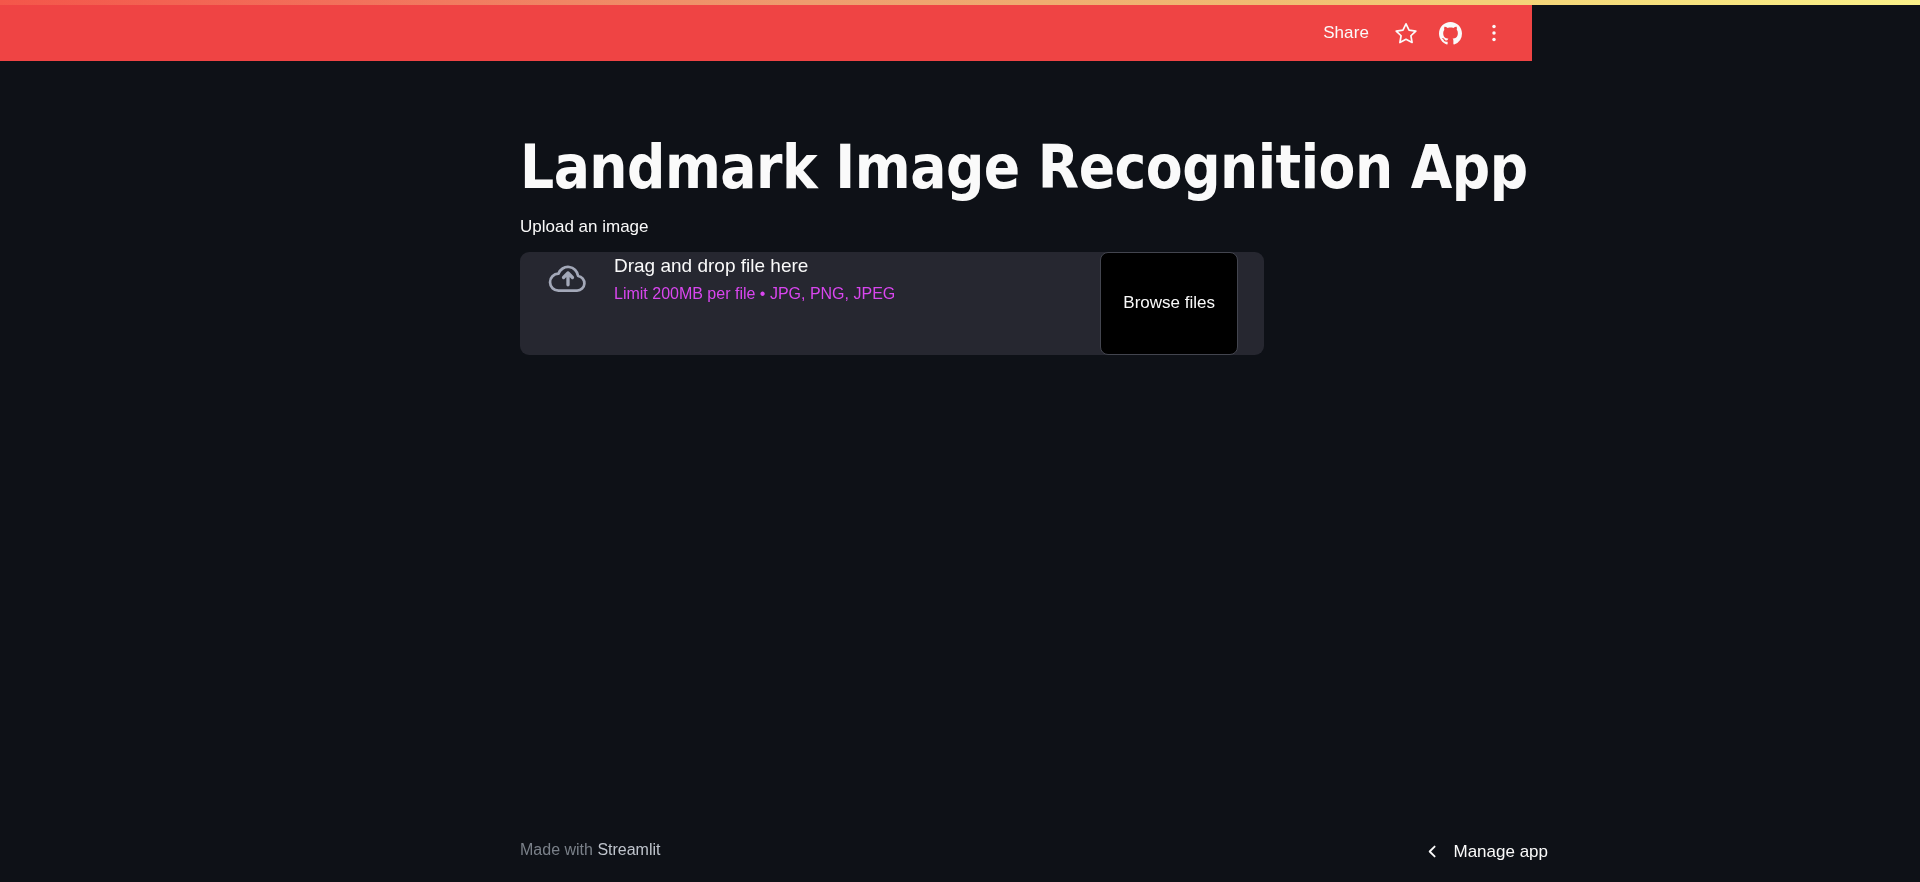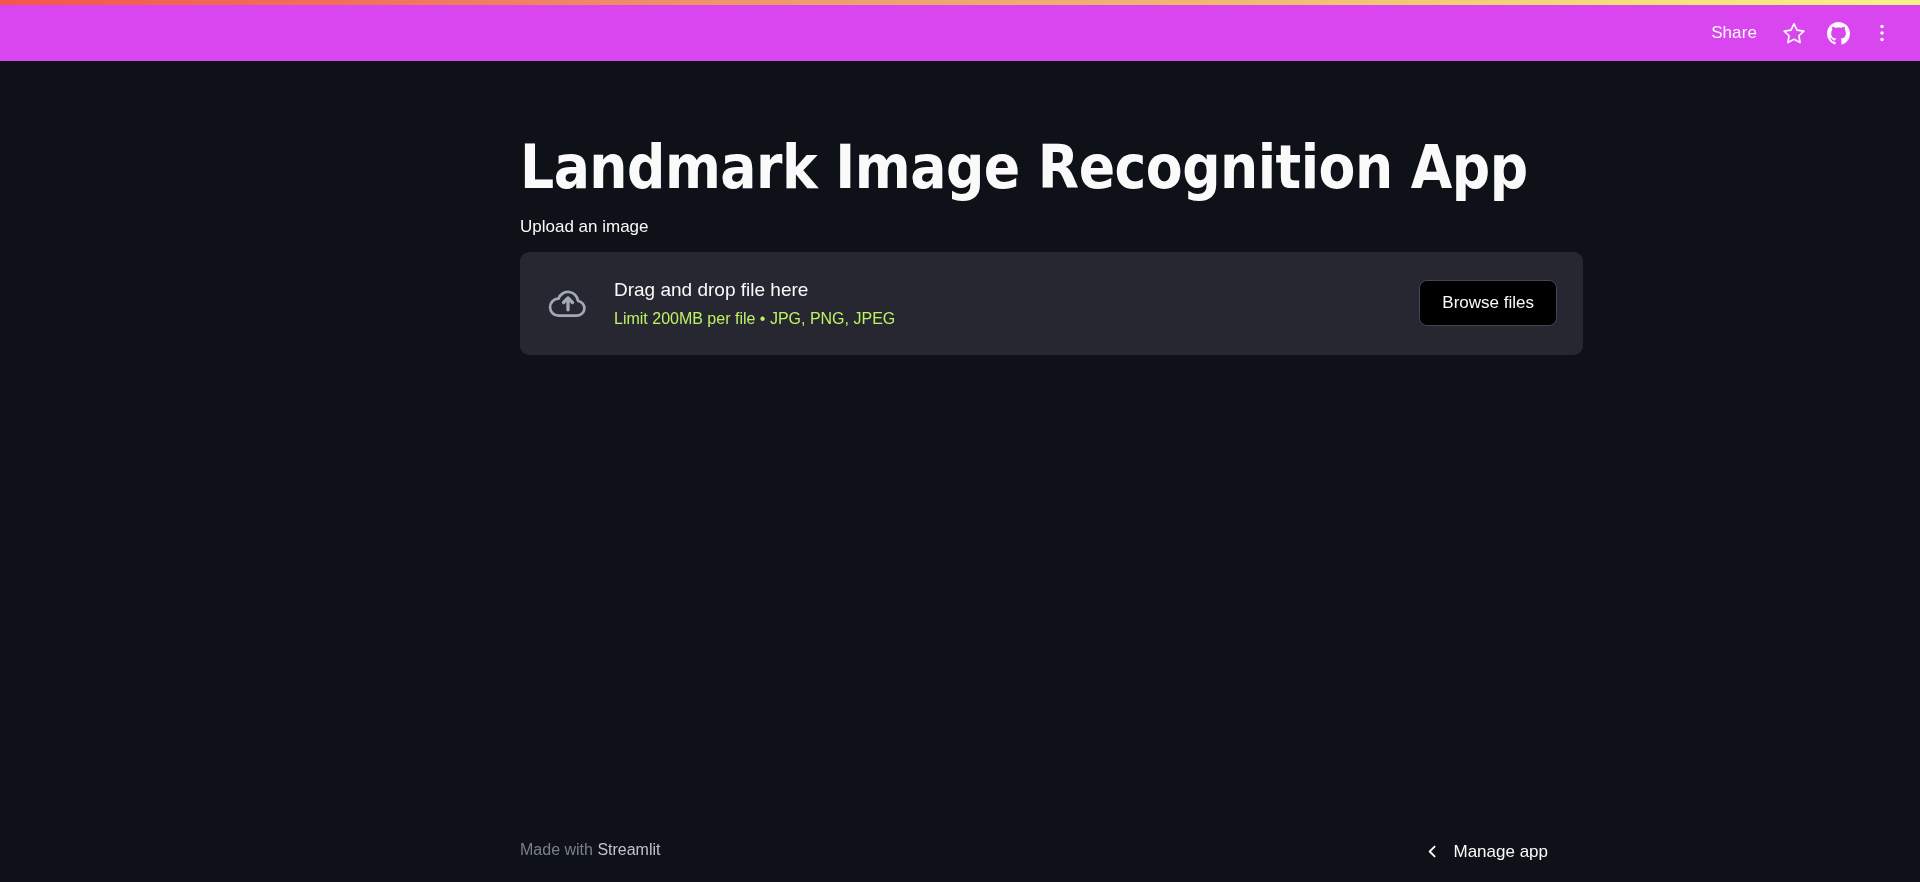"Share" .app-header { background: #d946ef -> #ef4444; width: 1920px -> 1532px }
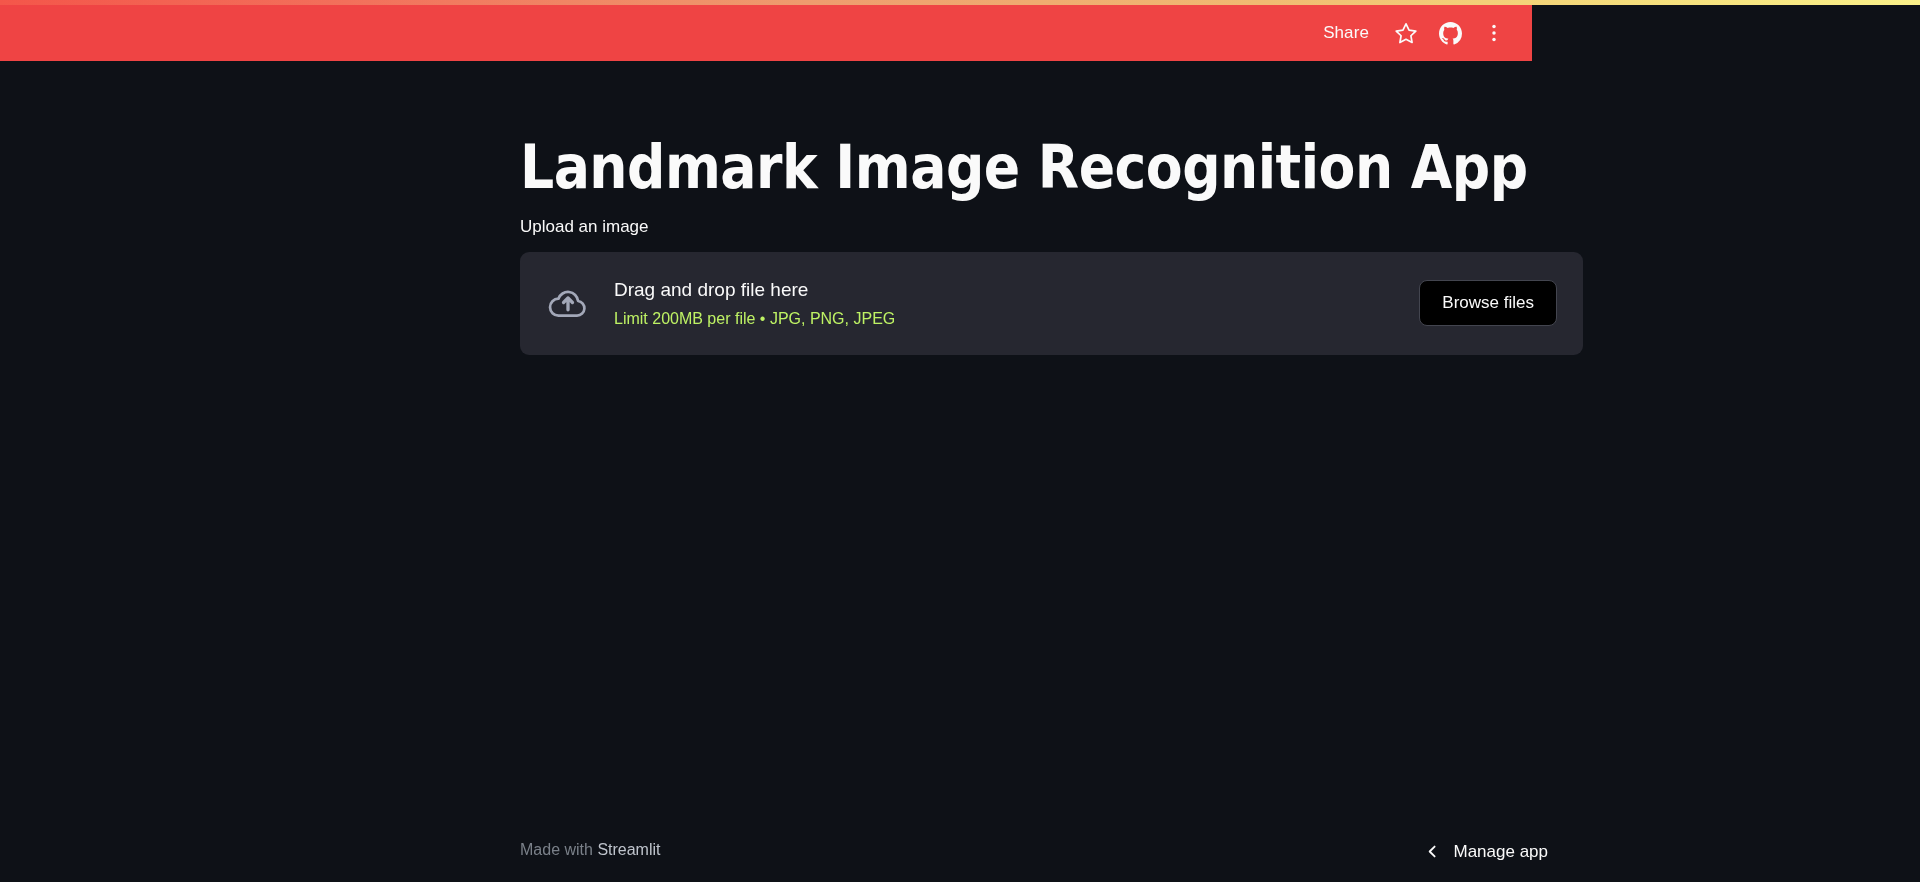"Drag and drop file here" .dropzone { align-items: center -> none; width: 1063px -> 744px }
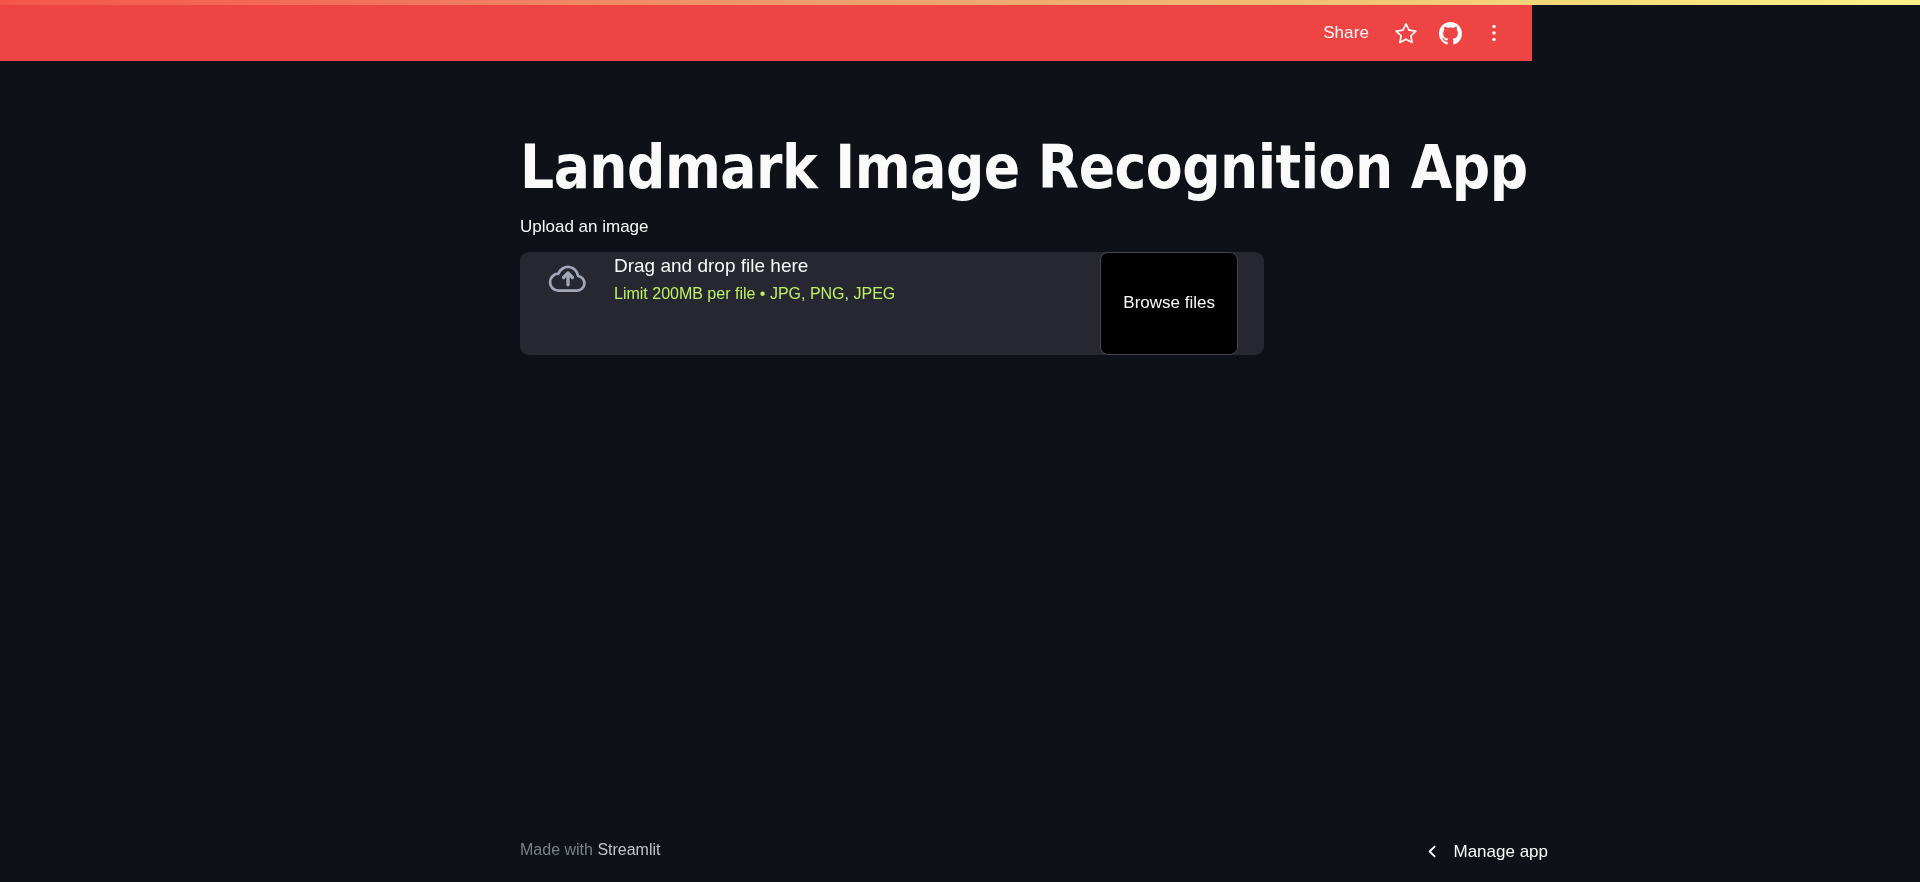"Limit 200MB per file •" .dropzone-hint { color: #bef264 -> #d946ef }
